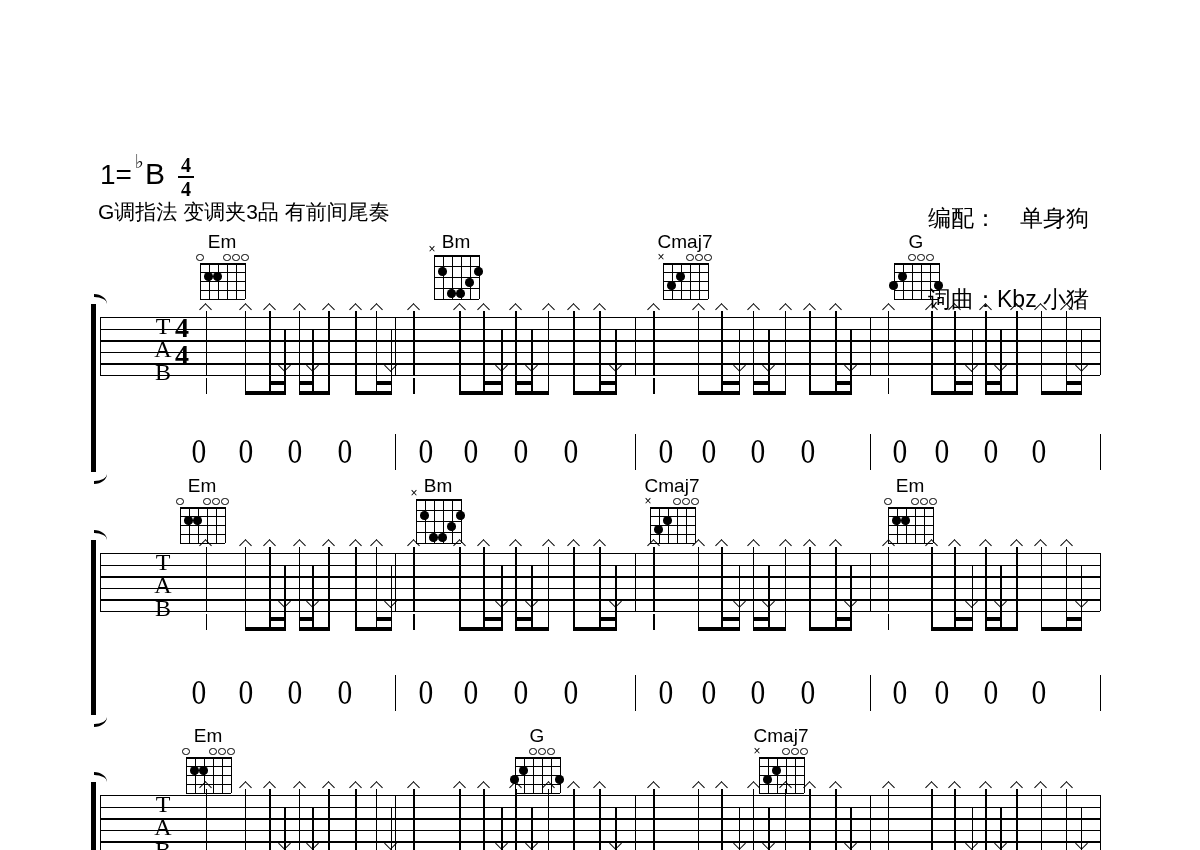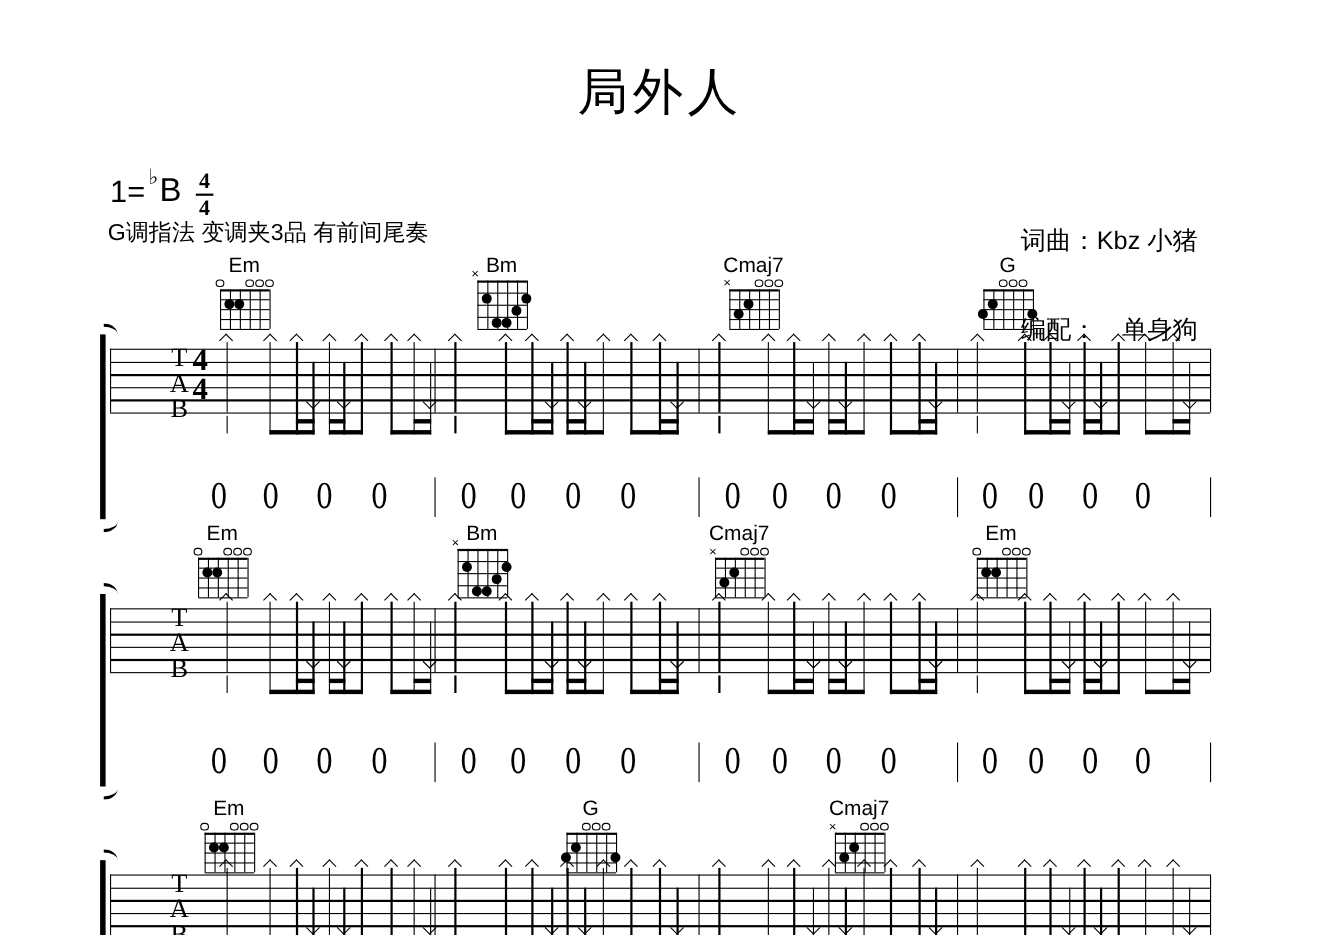"局外人" div.title { html: <div>局外人</div> -> none }
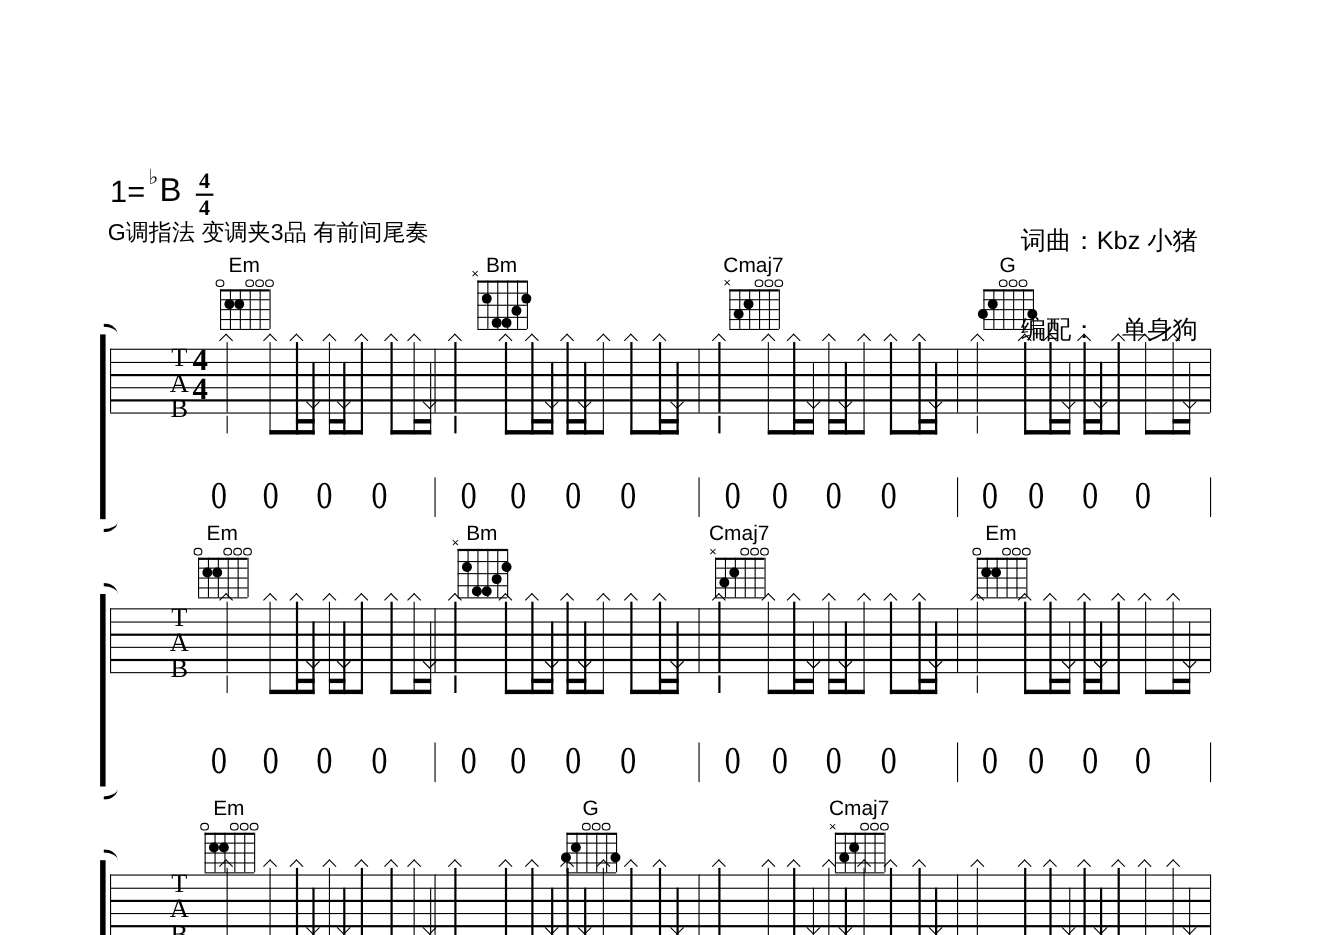"词曲：Kbz 小猪" div { order: before "编配： 单身狗" -> after "编配： 单身狗" }
